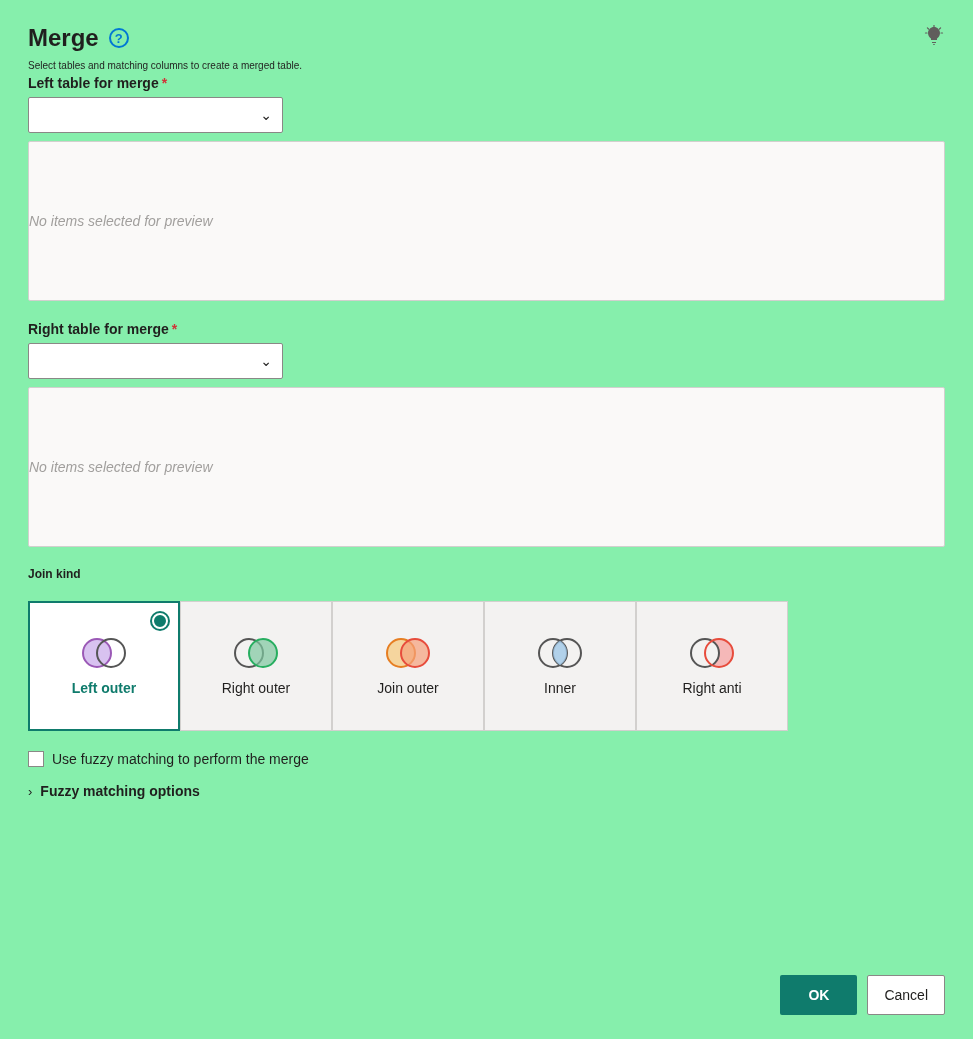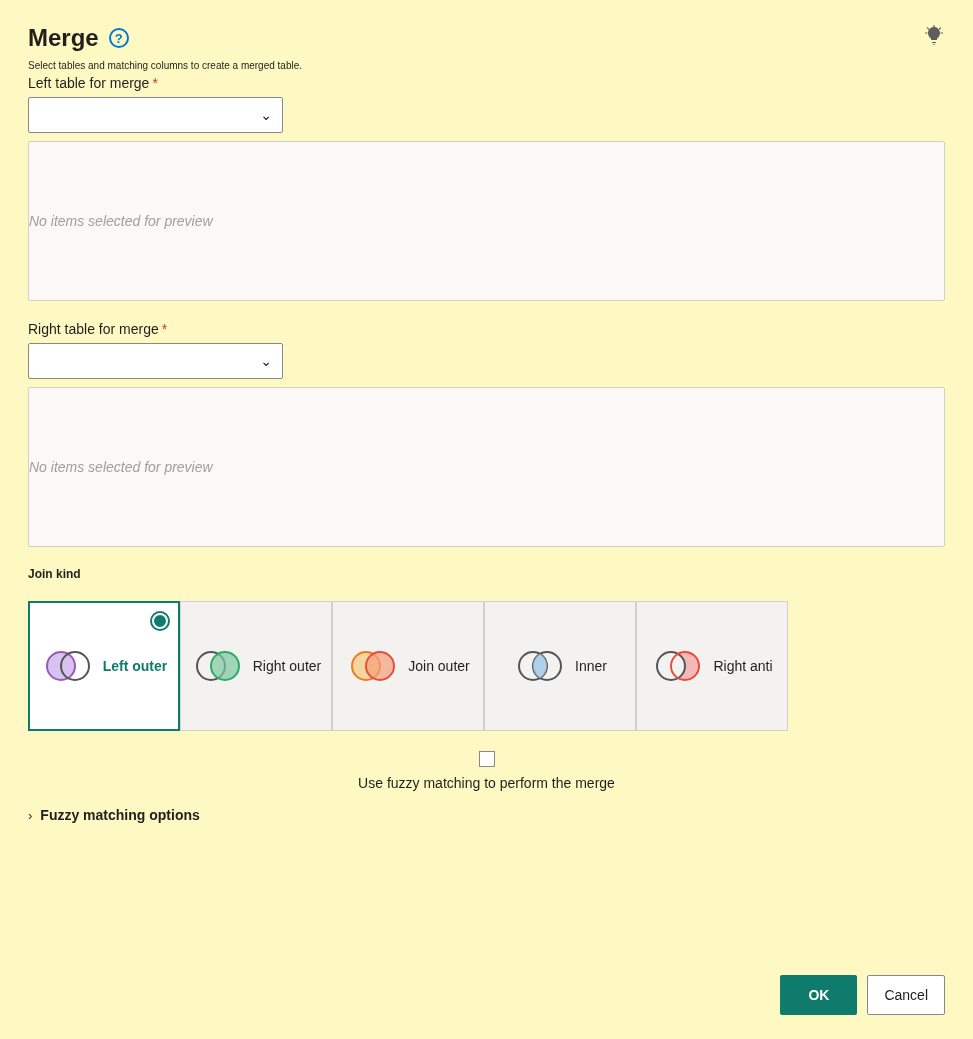"Merge" .dialog { background: #fef9c3 -> #86efac }
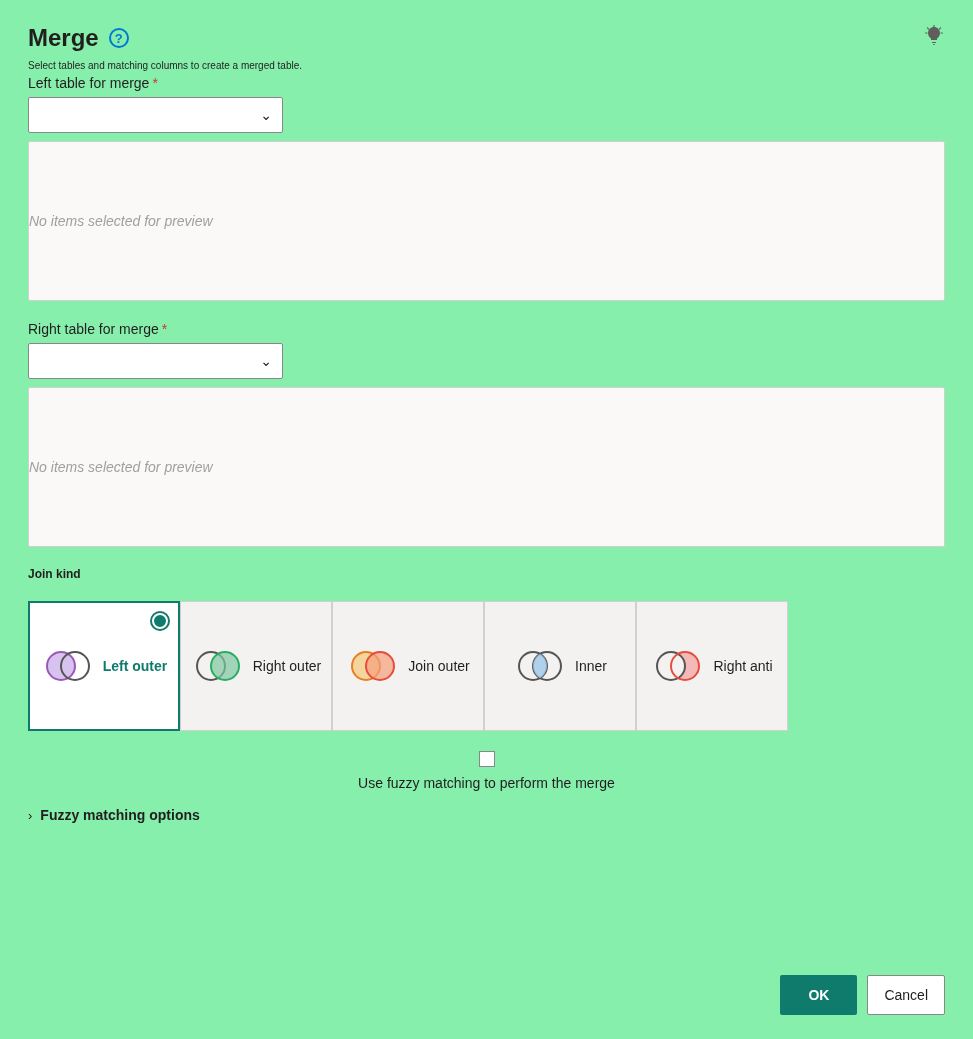"Left table for merge *" .field-label { font-weight: 400 -> 700 }
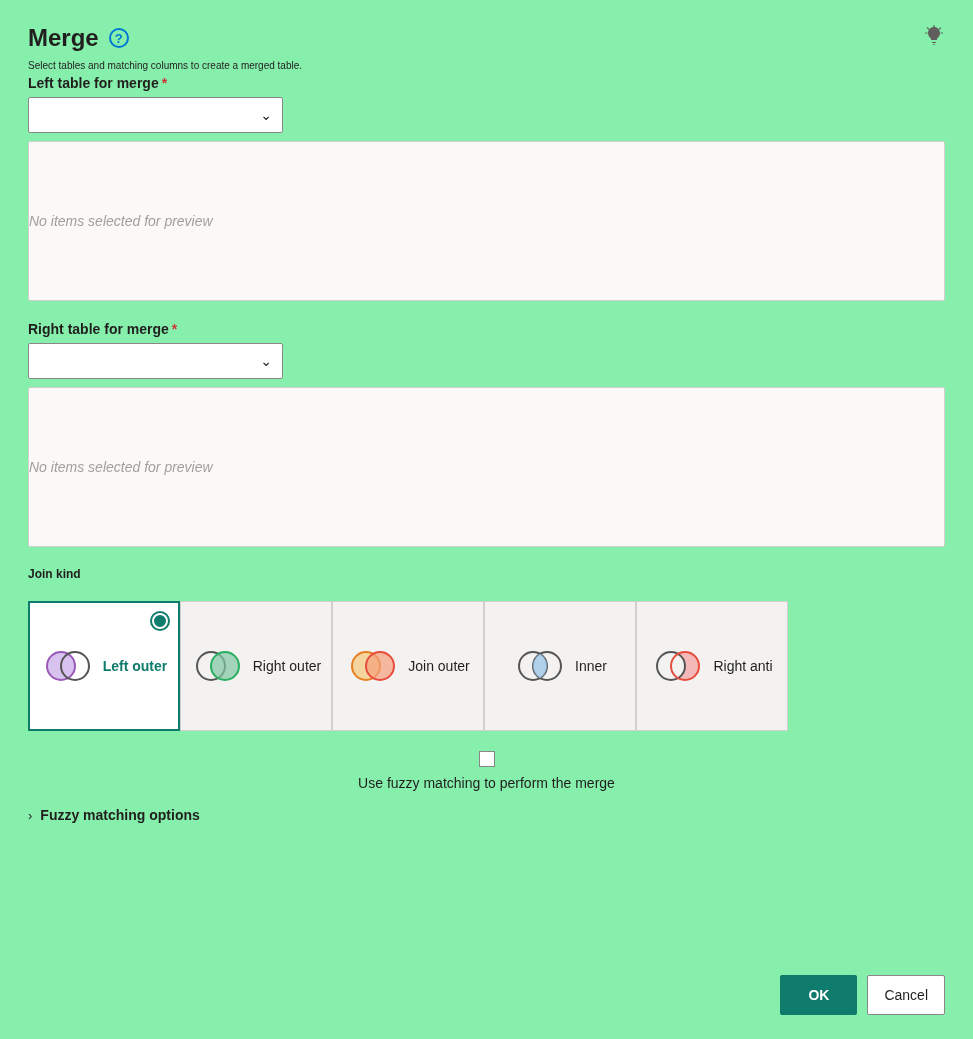"Left outer" .join-option { flex-direction: row -> column }
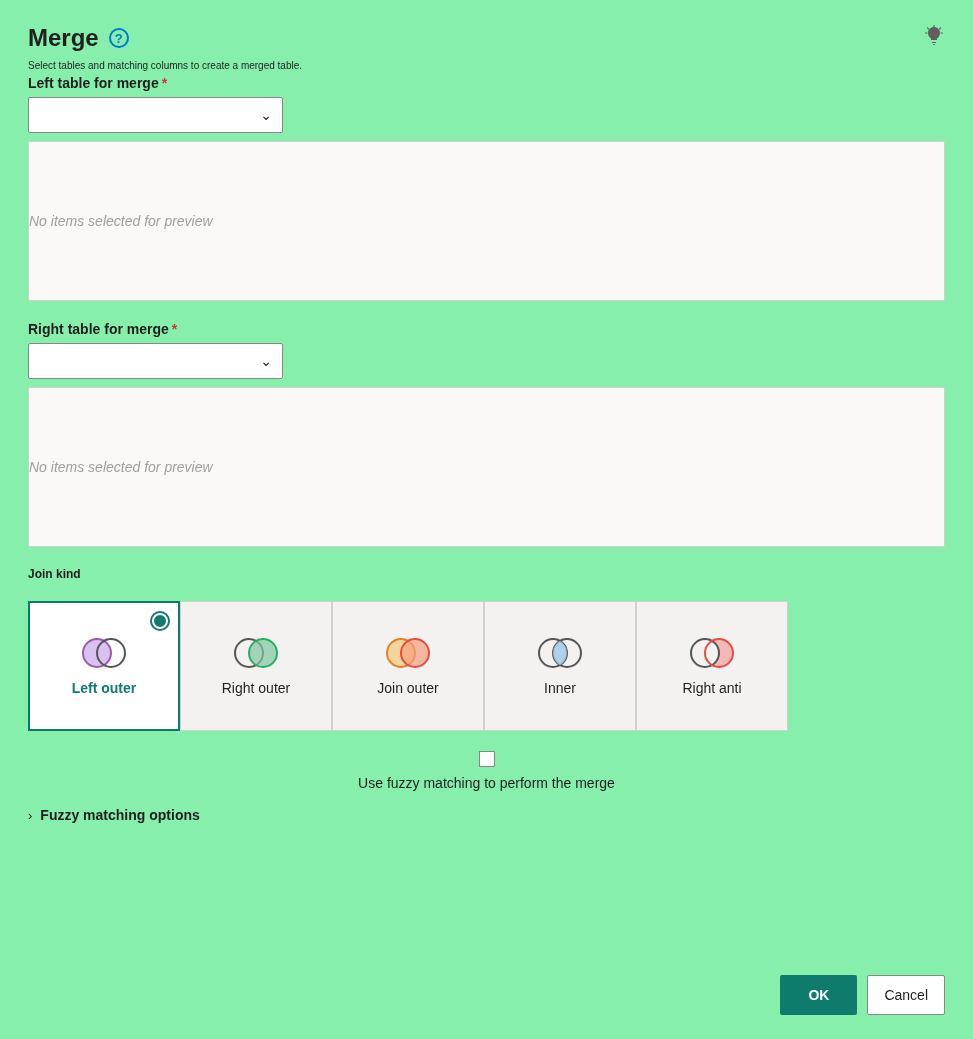"Use fuzzy matching to perform" .fuzzy-row { flex-direction: column -> none }
